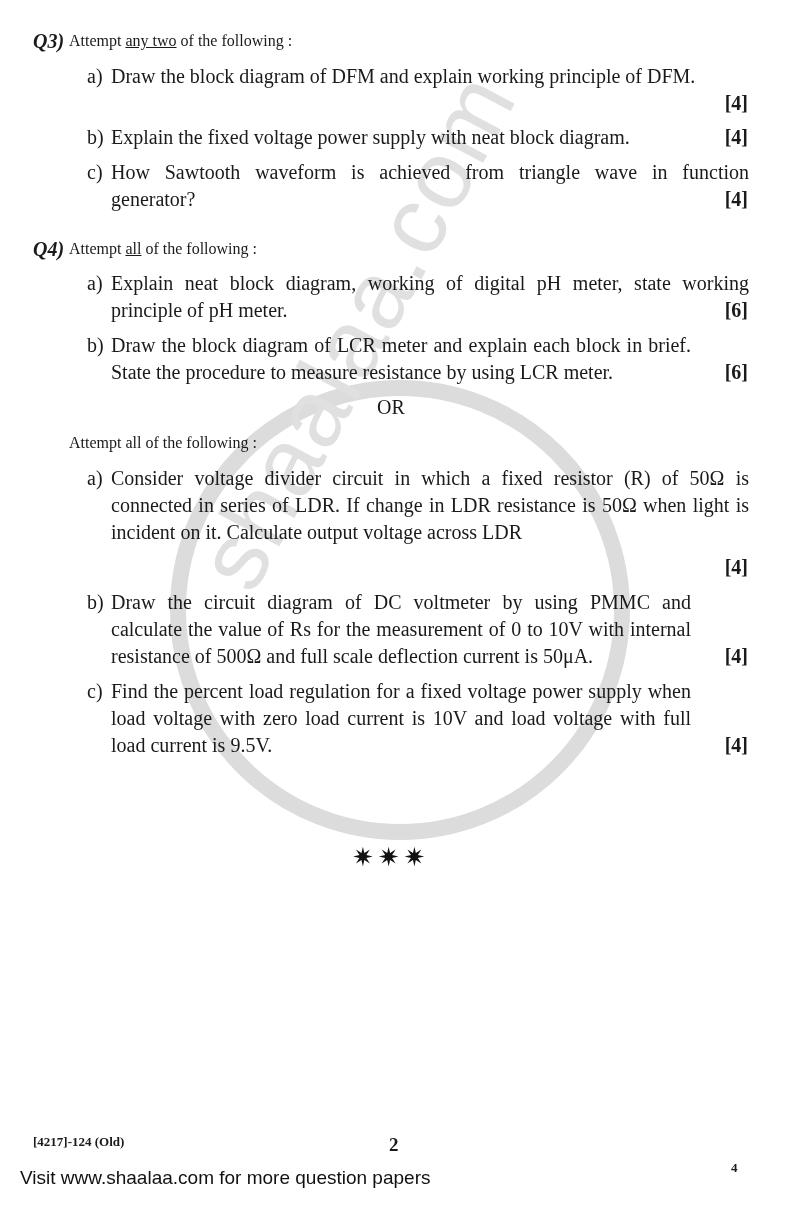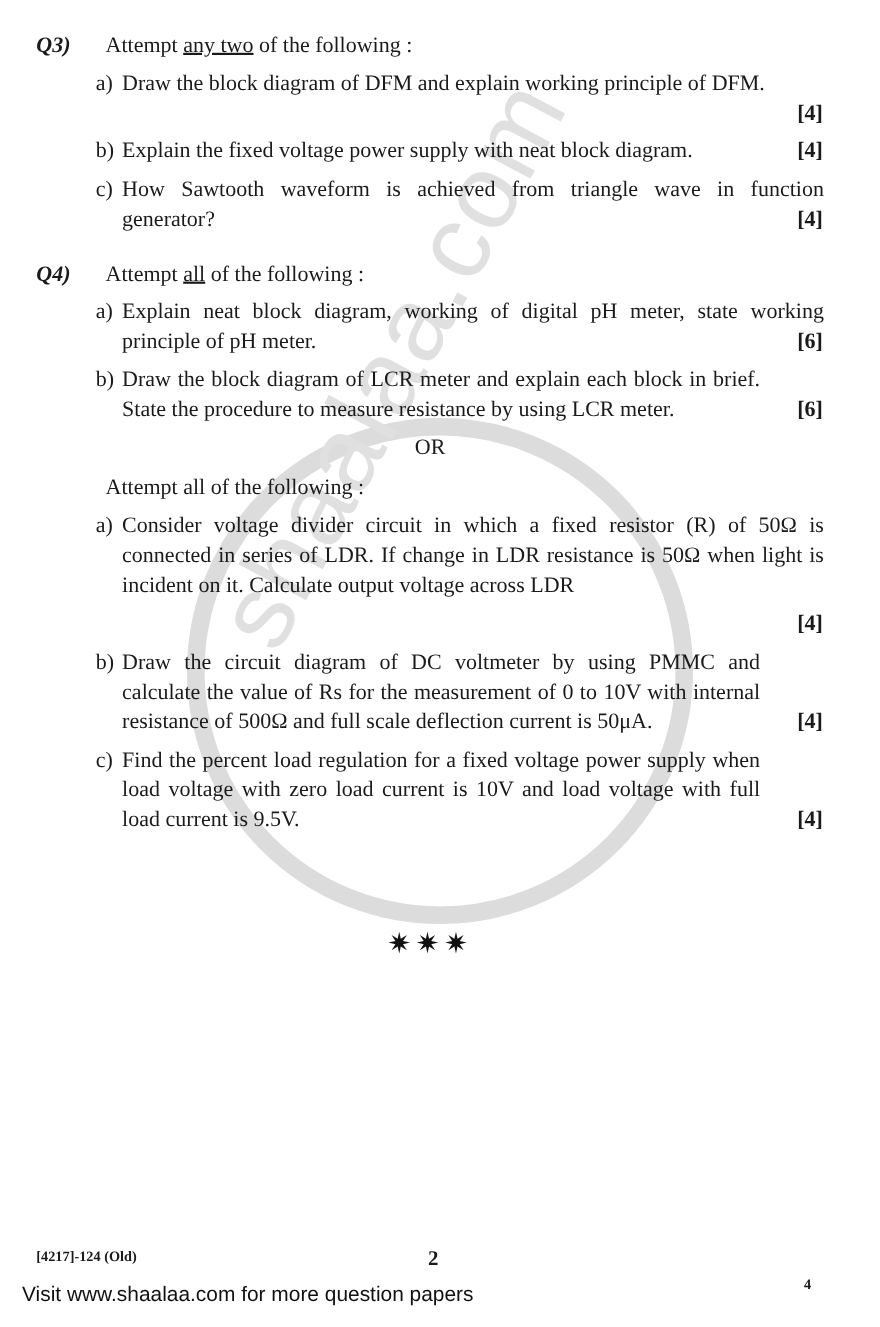"Attempt any two of the" .qintro { font-size: 20px -> 16px; left: 96px -> 69px }
